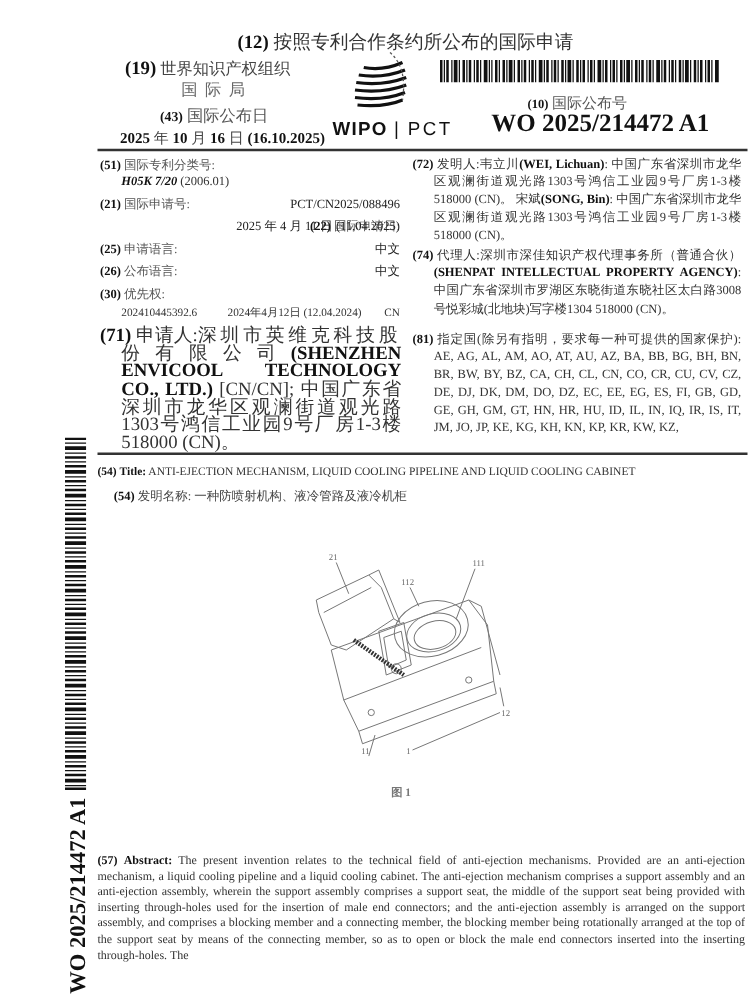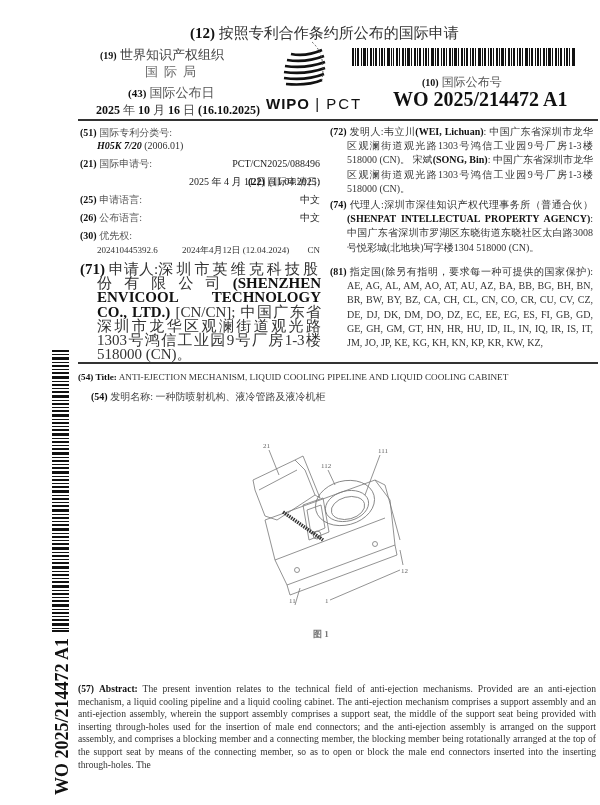"(19)" .org b { font-size: 10px -> 15px }
